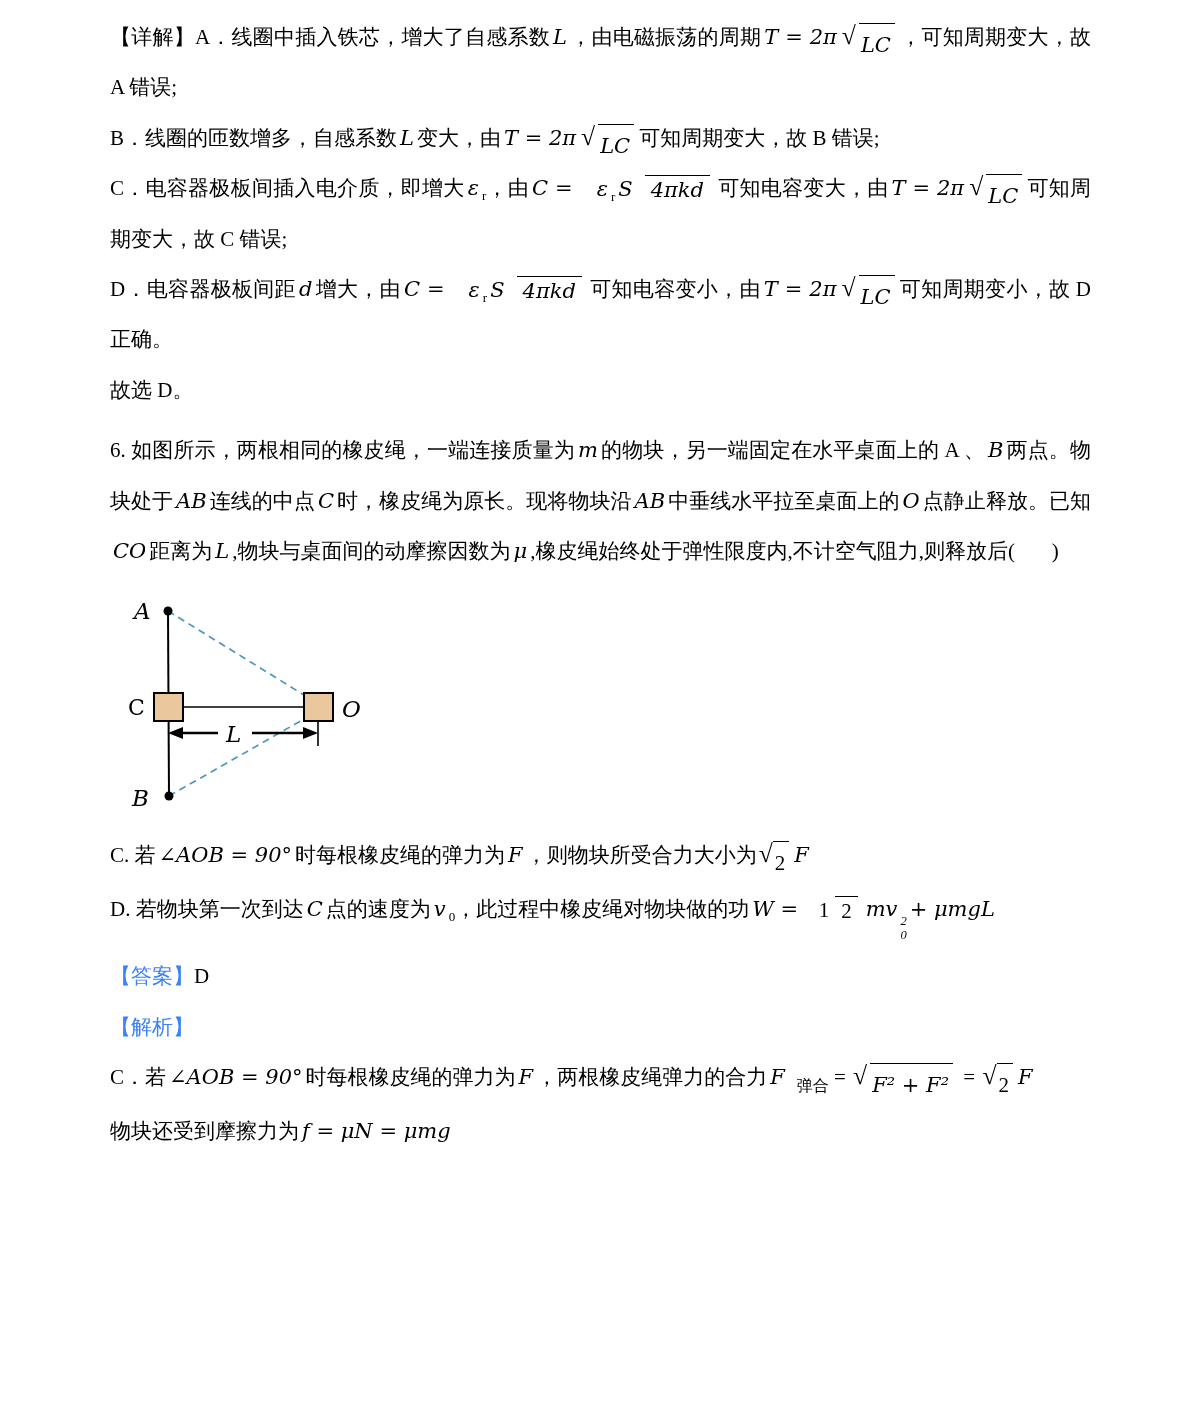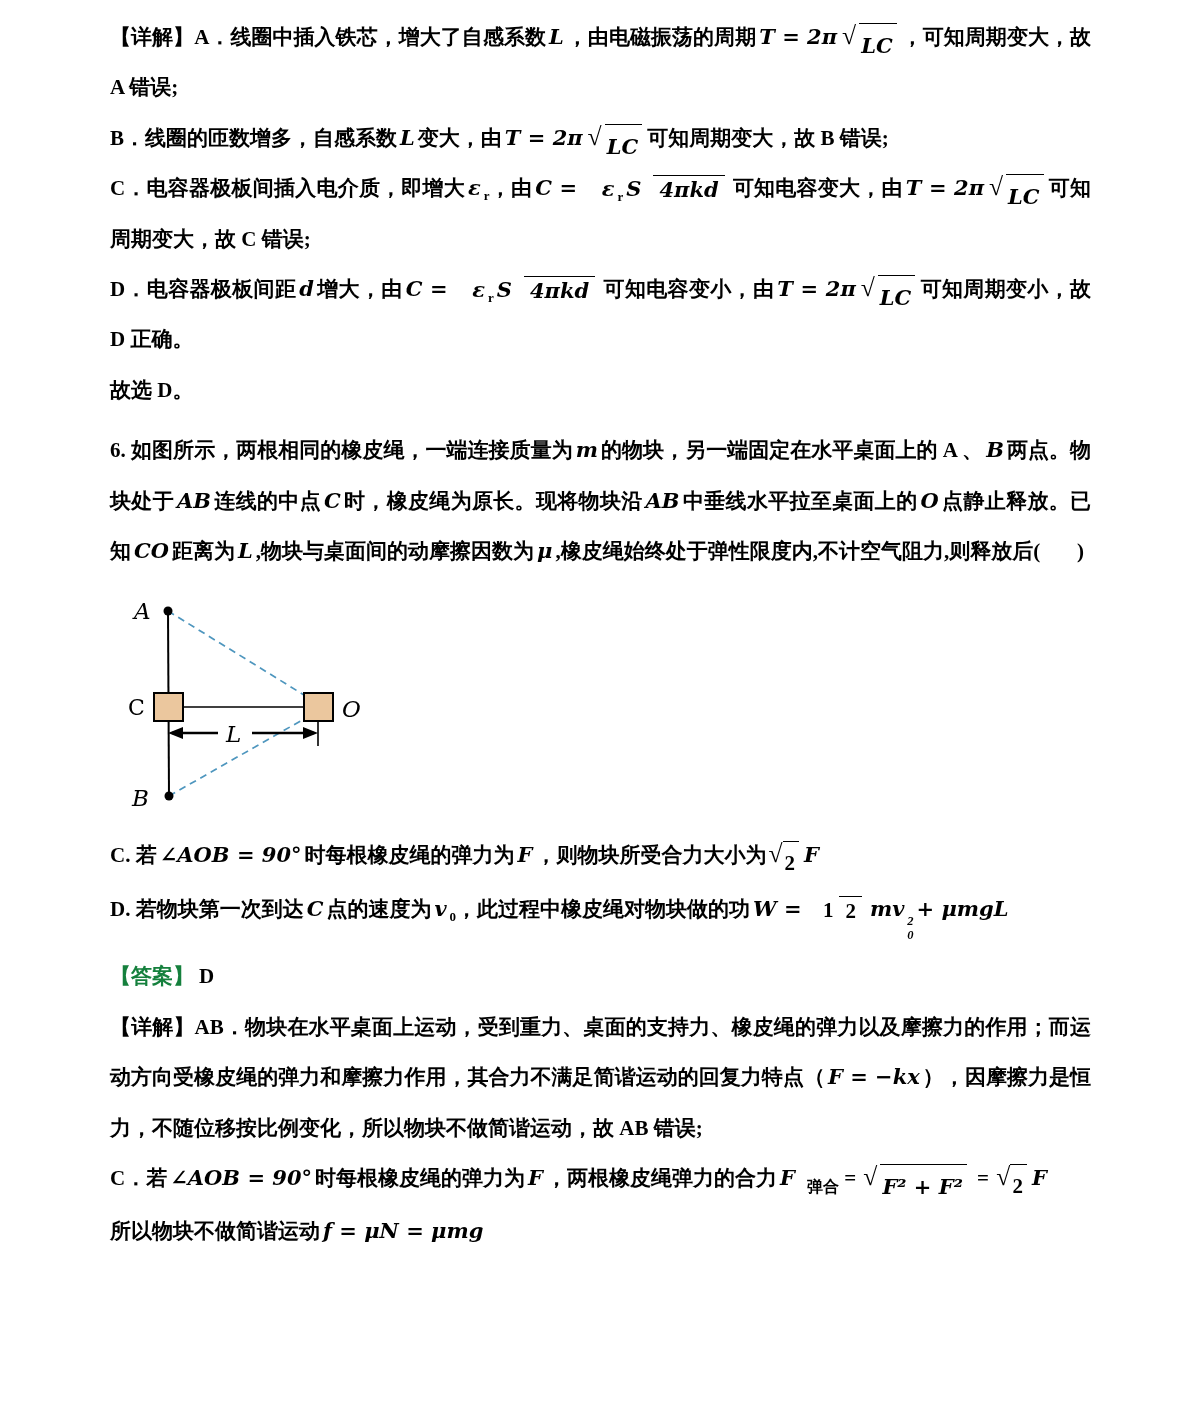"【详解】A．线圈中插入铁芯，增大了自感系数 L ，由电磁振荡的周期 T =" p { font-weight: bold -> none }
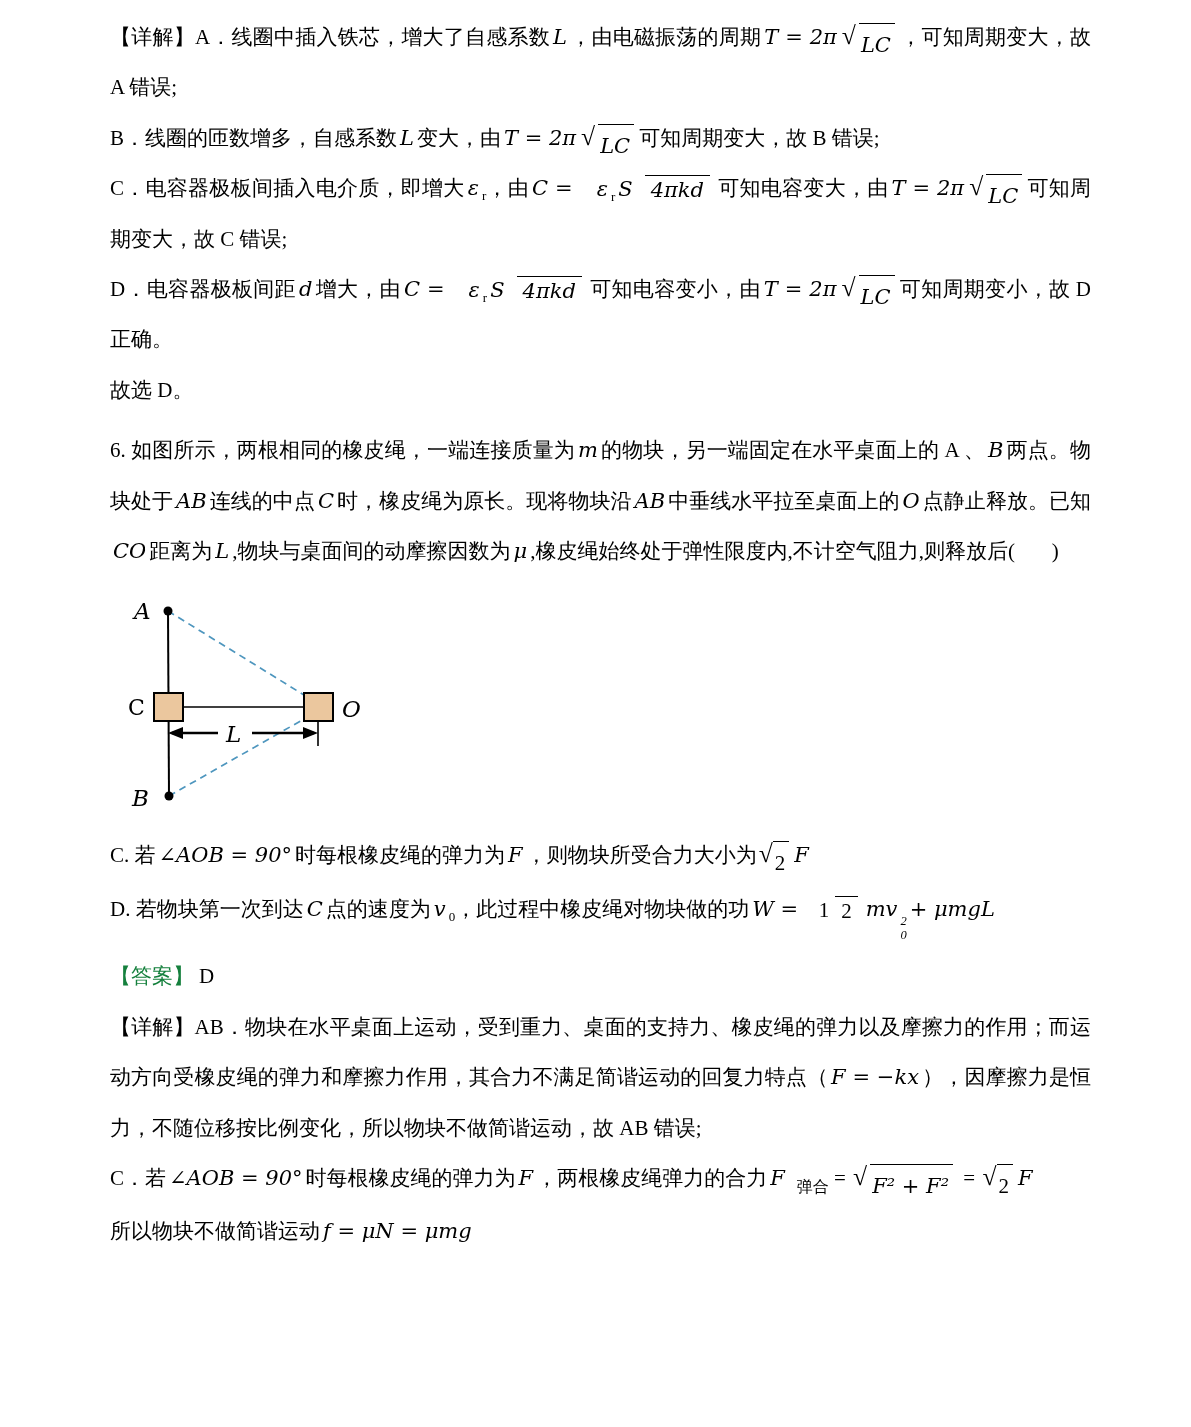"【答案】" .blue { color: #15803d -> #3b82f6; margin-right: 5px -> none }
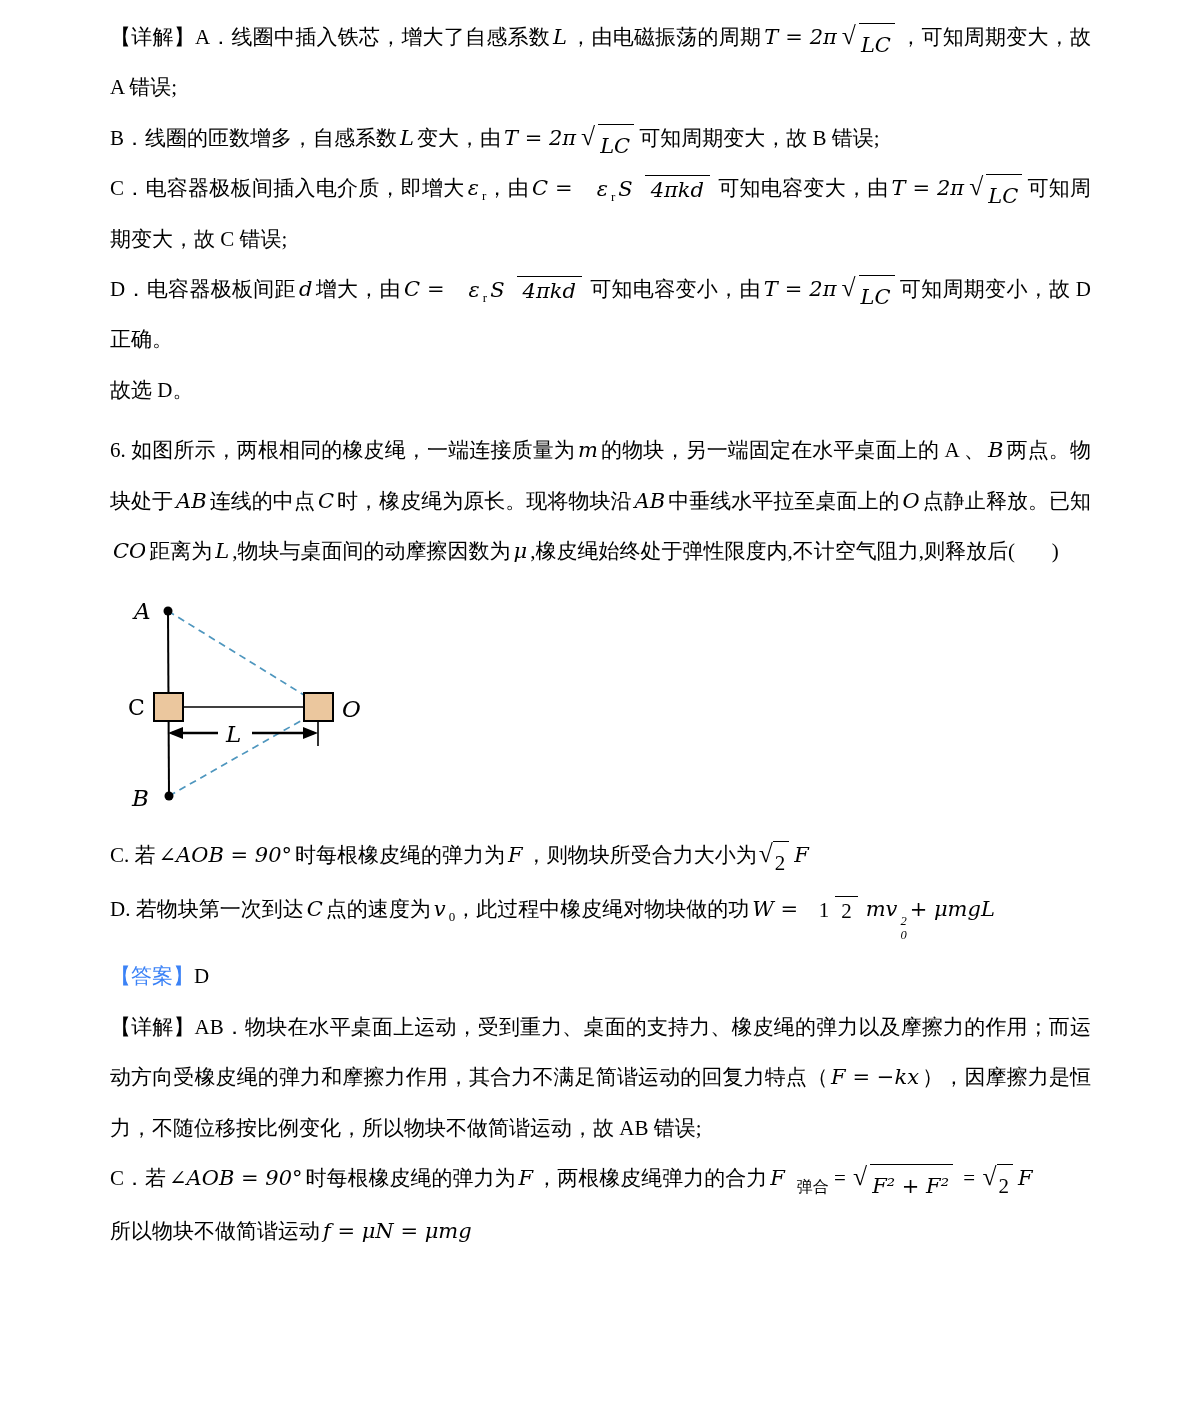"【解析】" p { html: none -> <p><span>【解析】</span></p> }
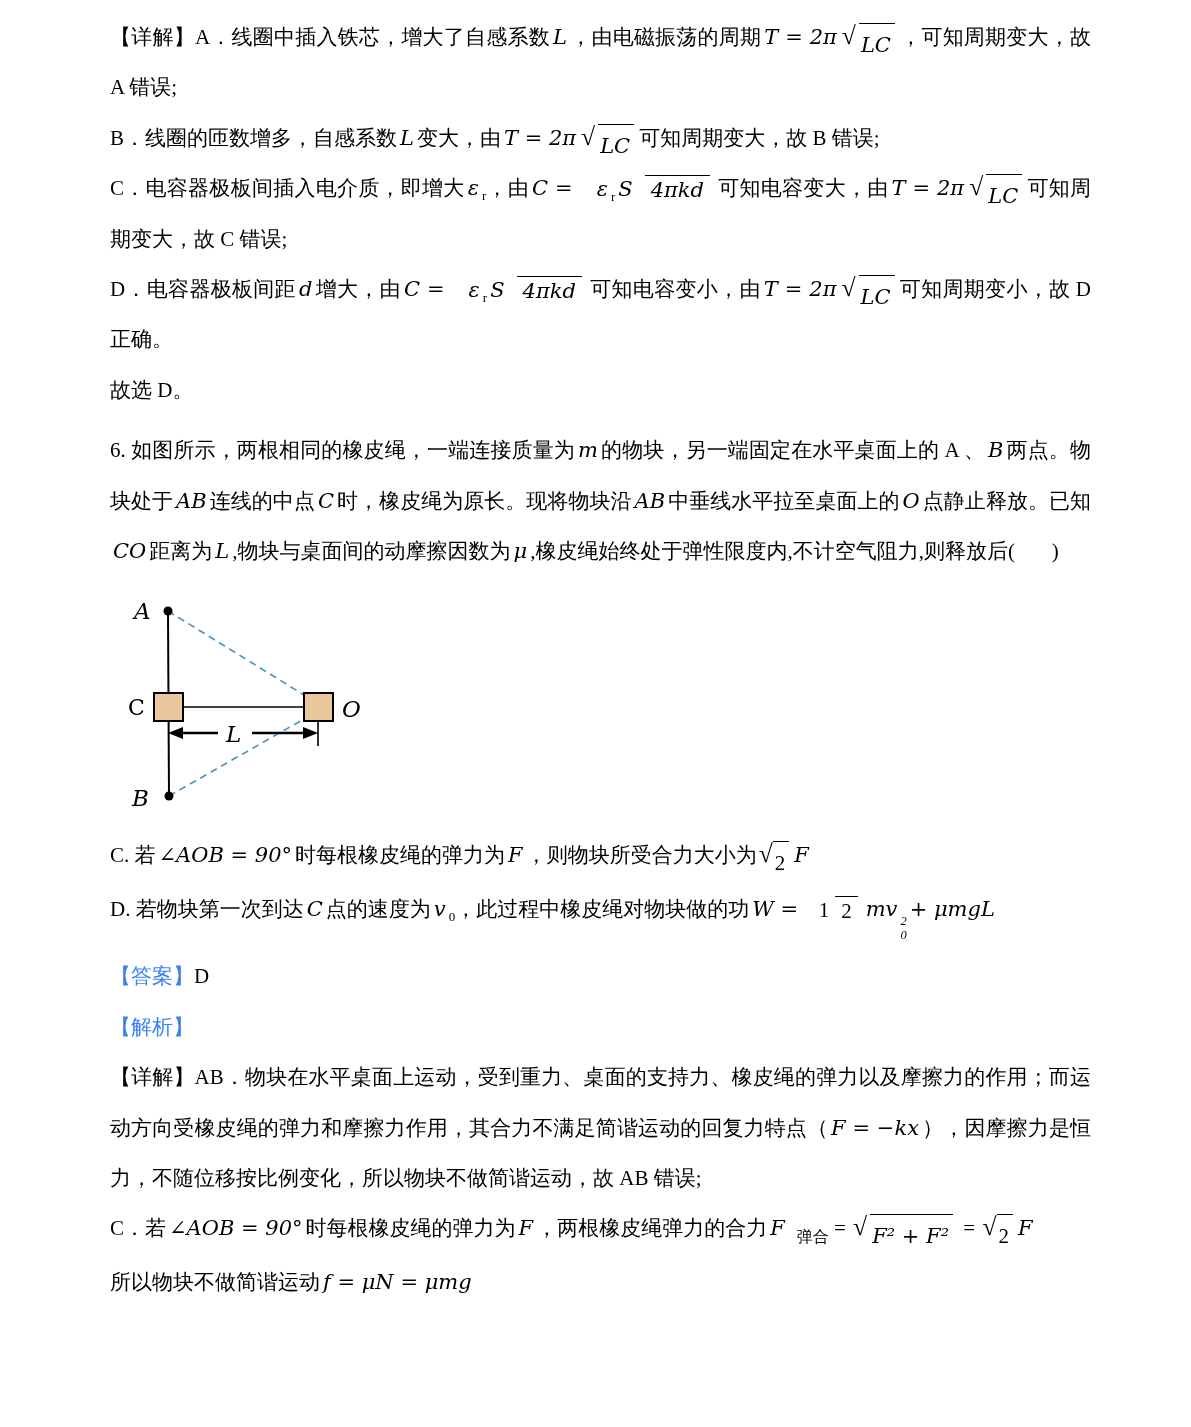"【详解】AB．物块在水平桌面上运动，受到重力、桌面的支持力、橡皮绳的弹力以及摩擦" p { html: <p><span>【详解】AB．物块在水平桌面上运动，受到重力、桌面的支持力、橡皮绳的弹力以及摩擦力的作用；而运动方向受橡皮绳的弹力和摩擦力作用，其合力不满足简谐运动的回复力特点（</span><span>F = −kx</span><span>），因摩擦力是恒力，不随位移按比例变化，所以物块不做简谐运动，故 AB 错误;</span></p> -> none }
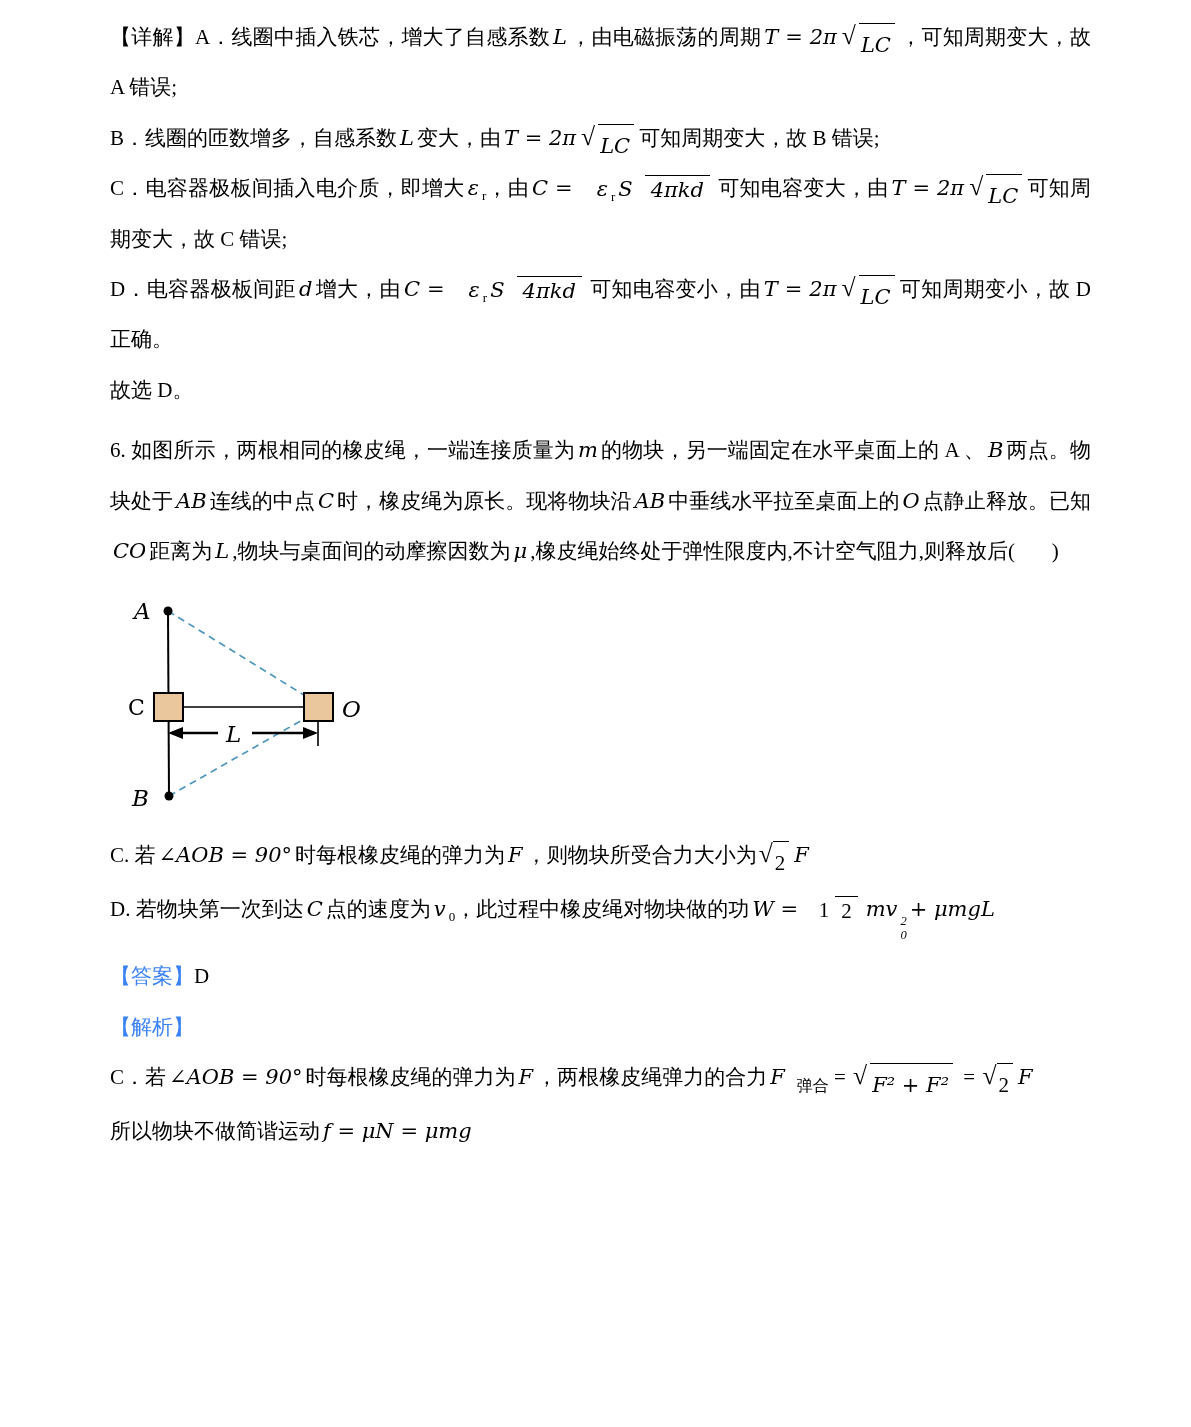"所以物块不做简谐运动" span { text: 所以物块不做简谐运动 -> 物块还受到摩擦力为 }
